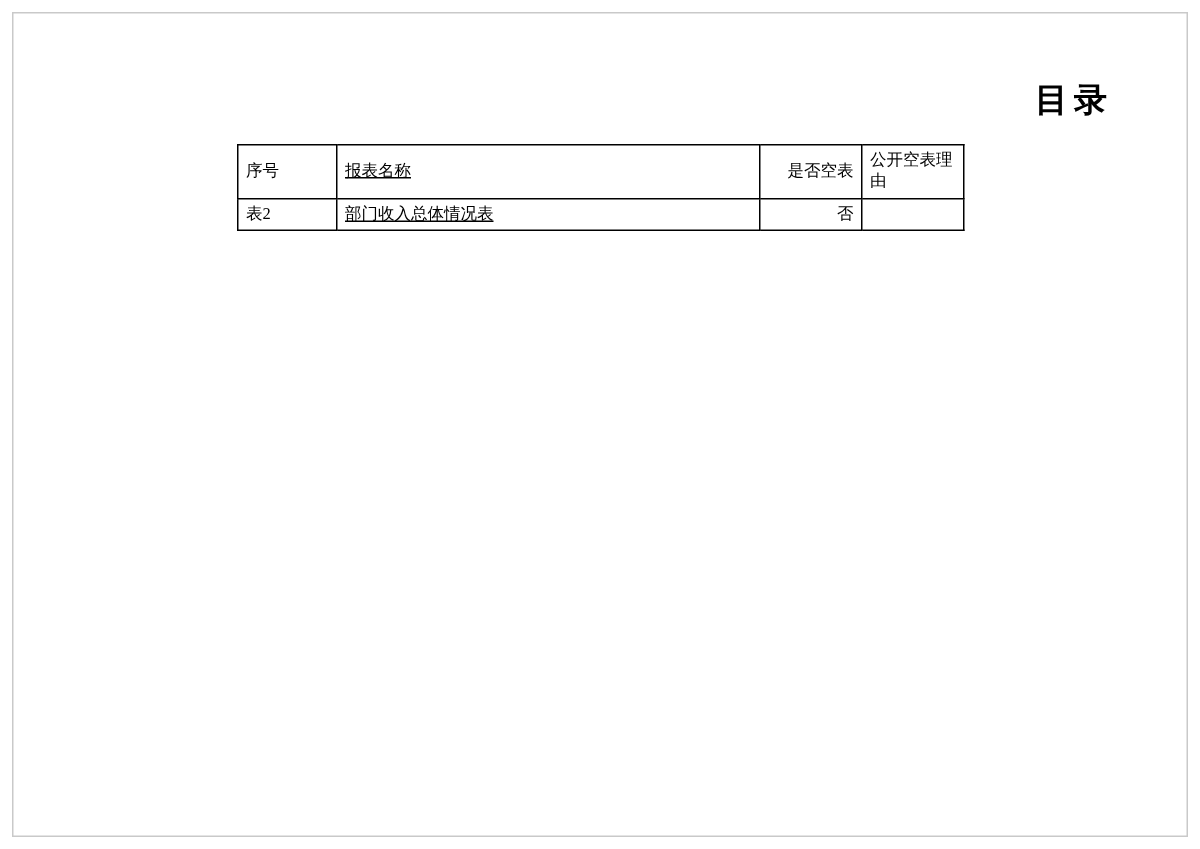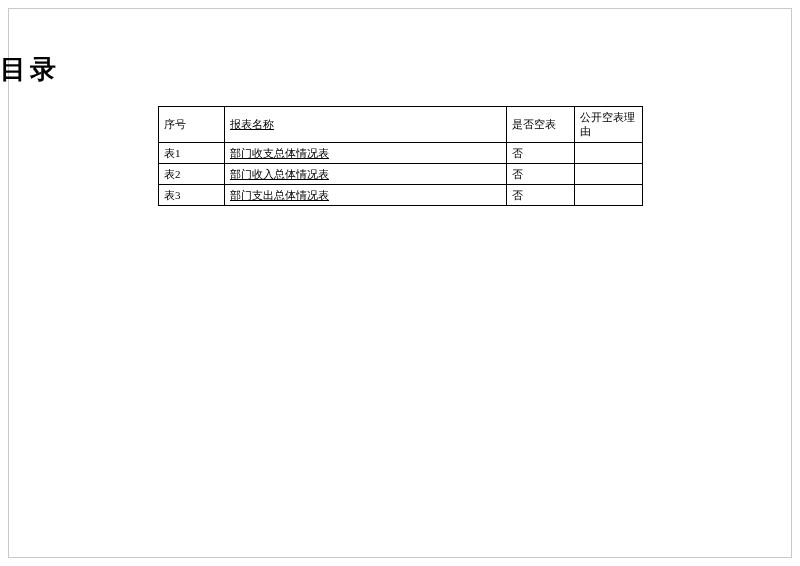"目录" .doc-title { font-size: 26px -> 22px; text-align: left -> right }
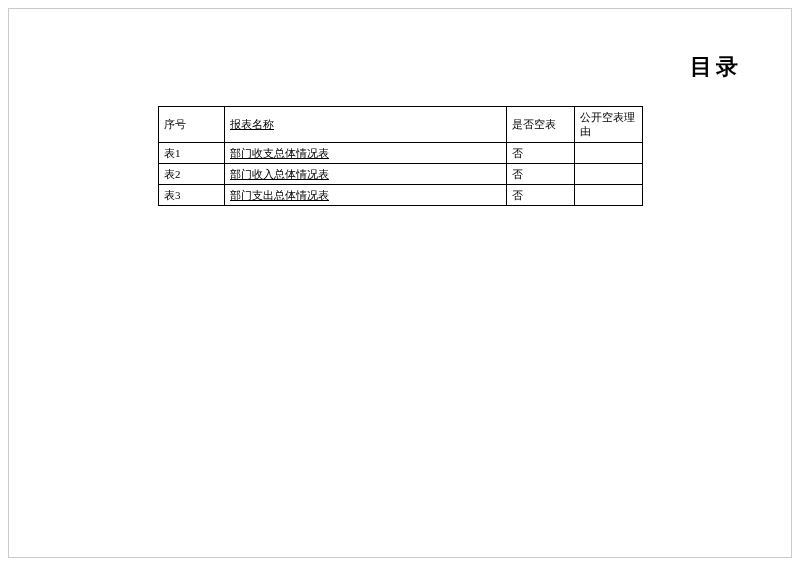"序号" .table-wrap { top: 106px -> 96px }
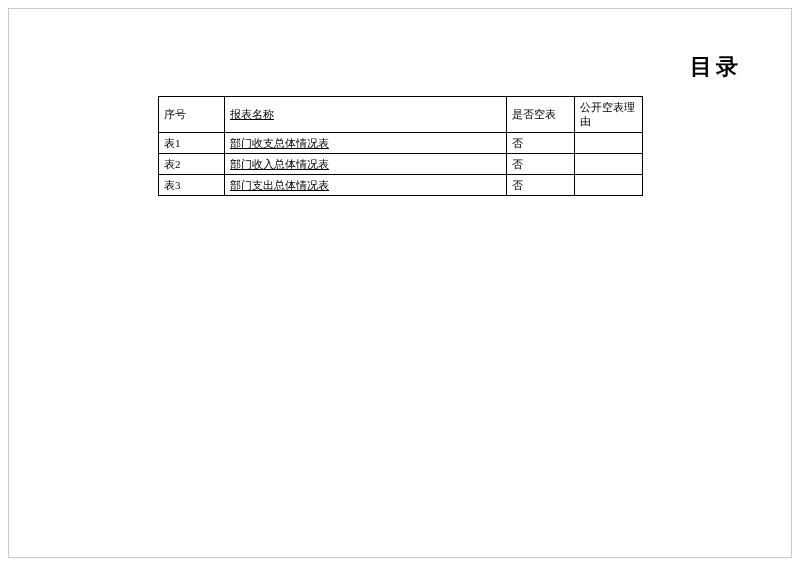"是否空表" .col-empty { text-align: left -> right }
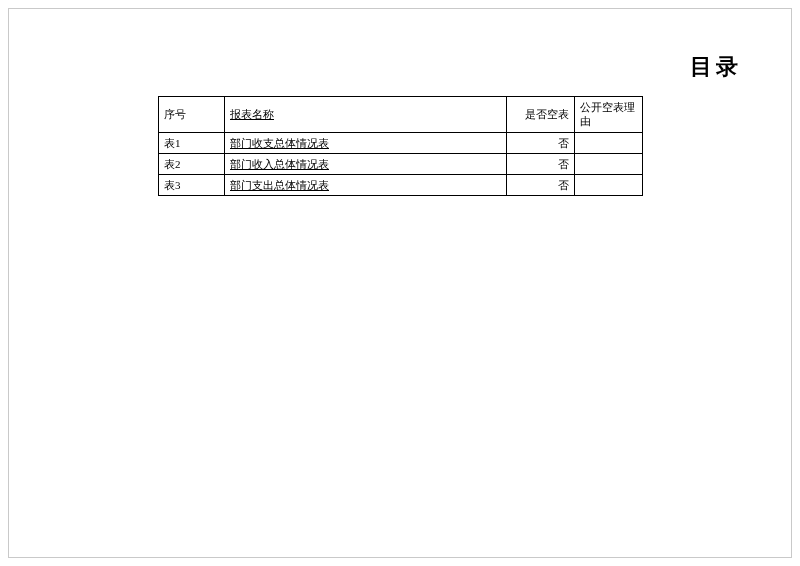"表1" tr { html: <tr> <td>表1</td> <td>部门收支总体情况表</td> <td>否</td> <td></td> </tr> -> none }
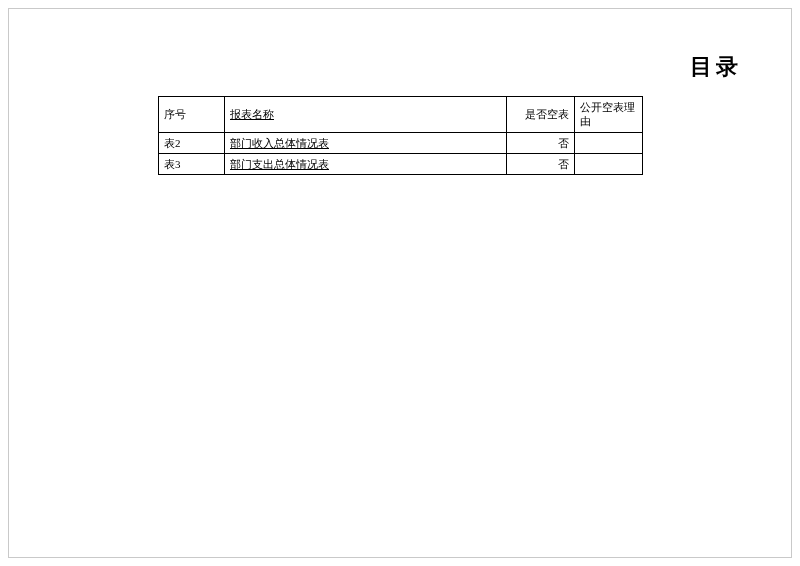"表3" tr { html: <tr> <td>表3</td> <td>部门支出总体情况表</td> <td>否</td> <td></td> </tr> -> none }
